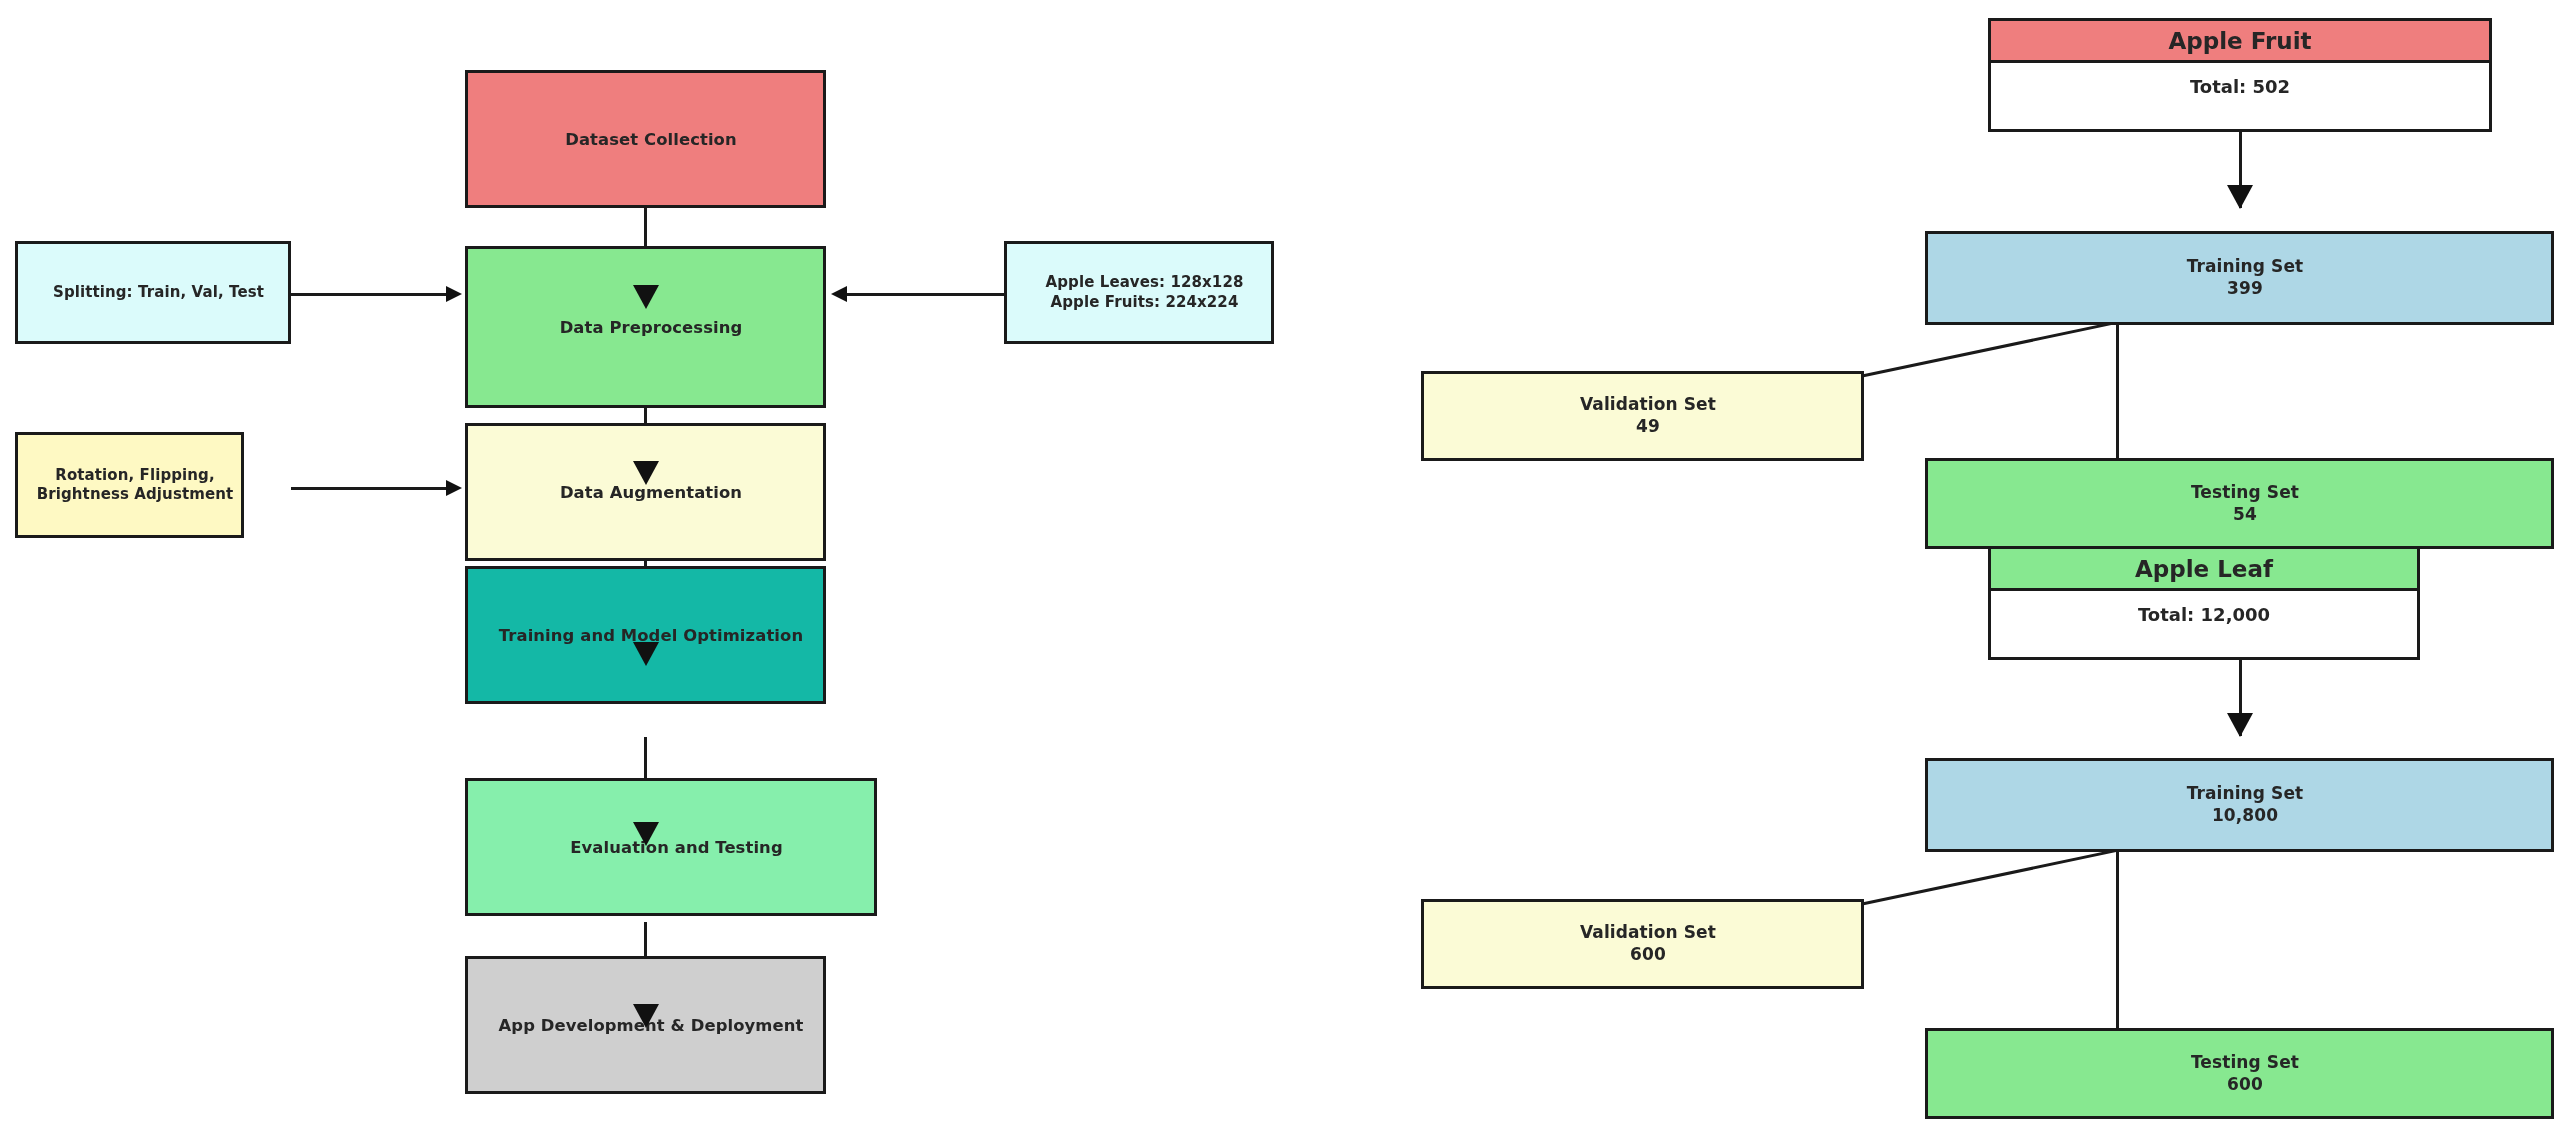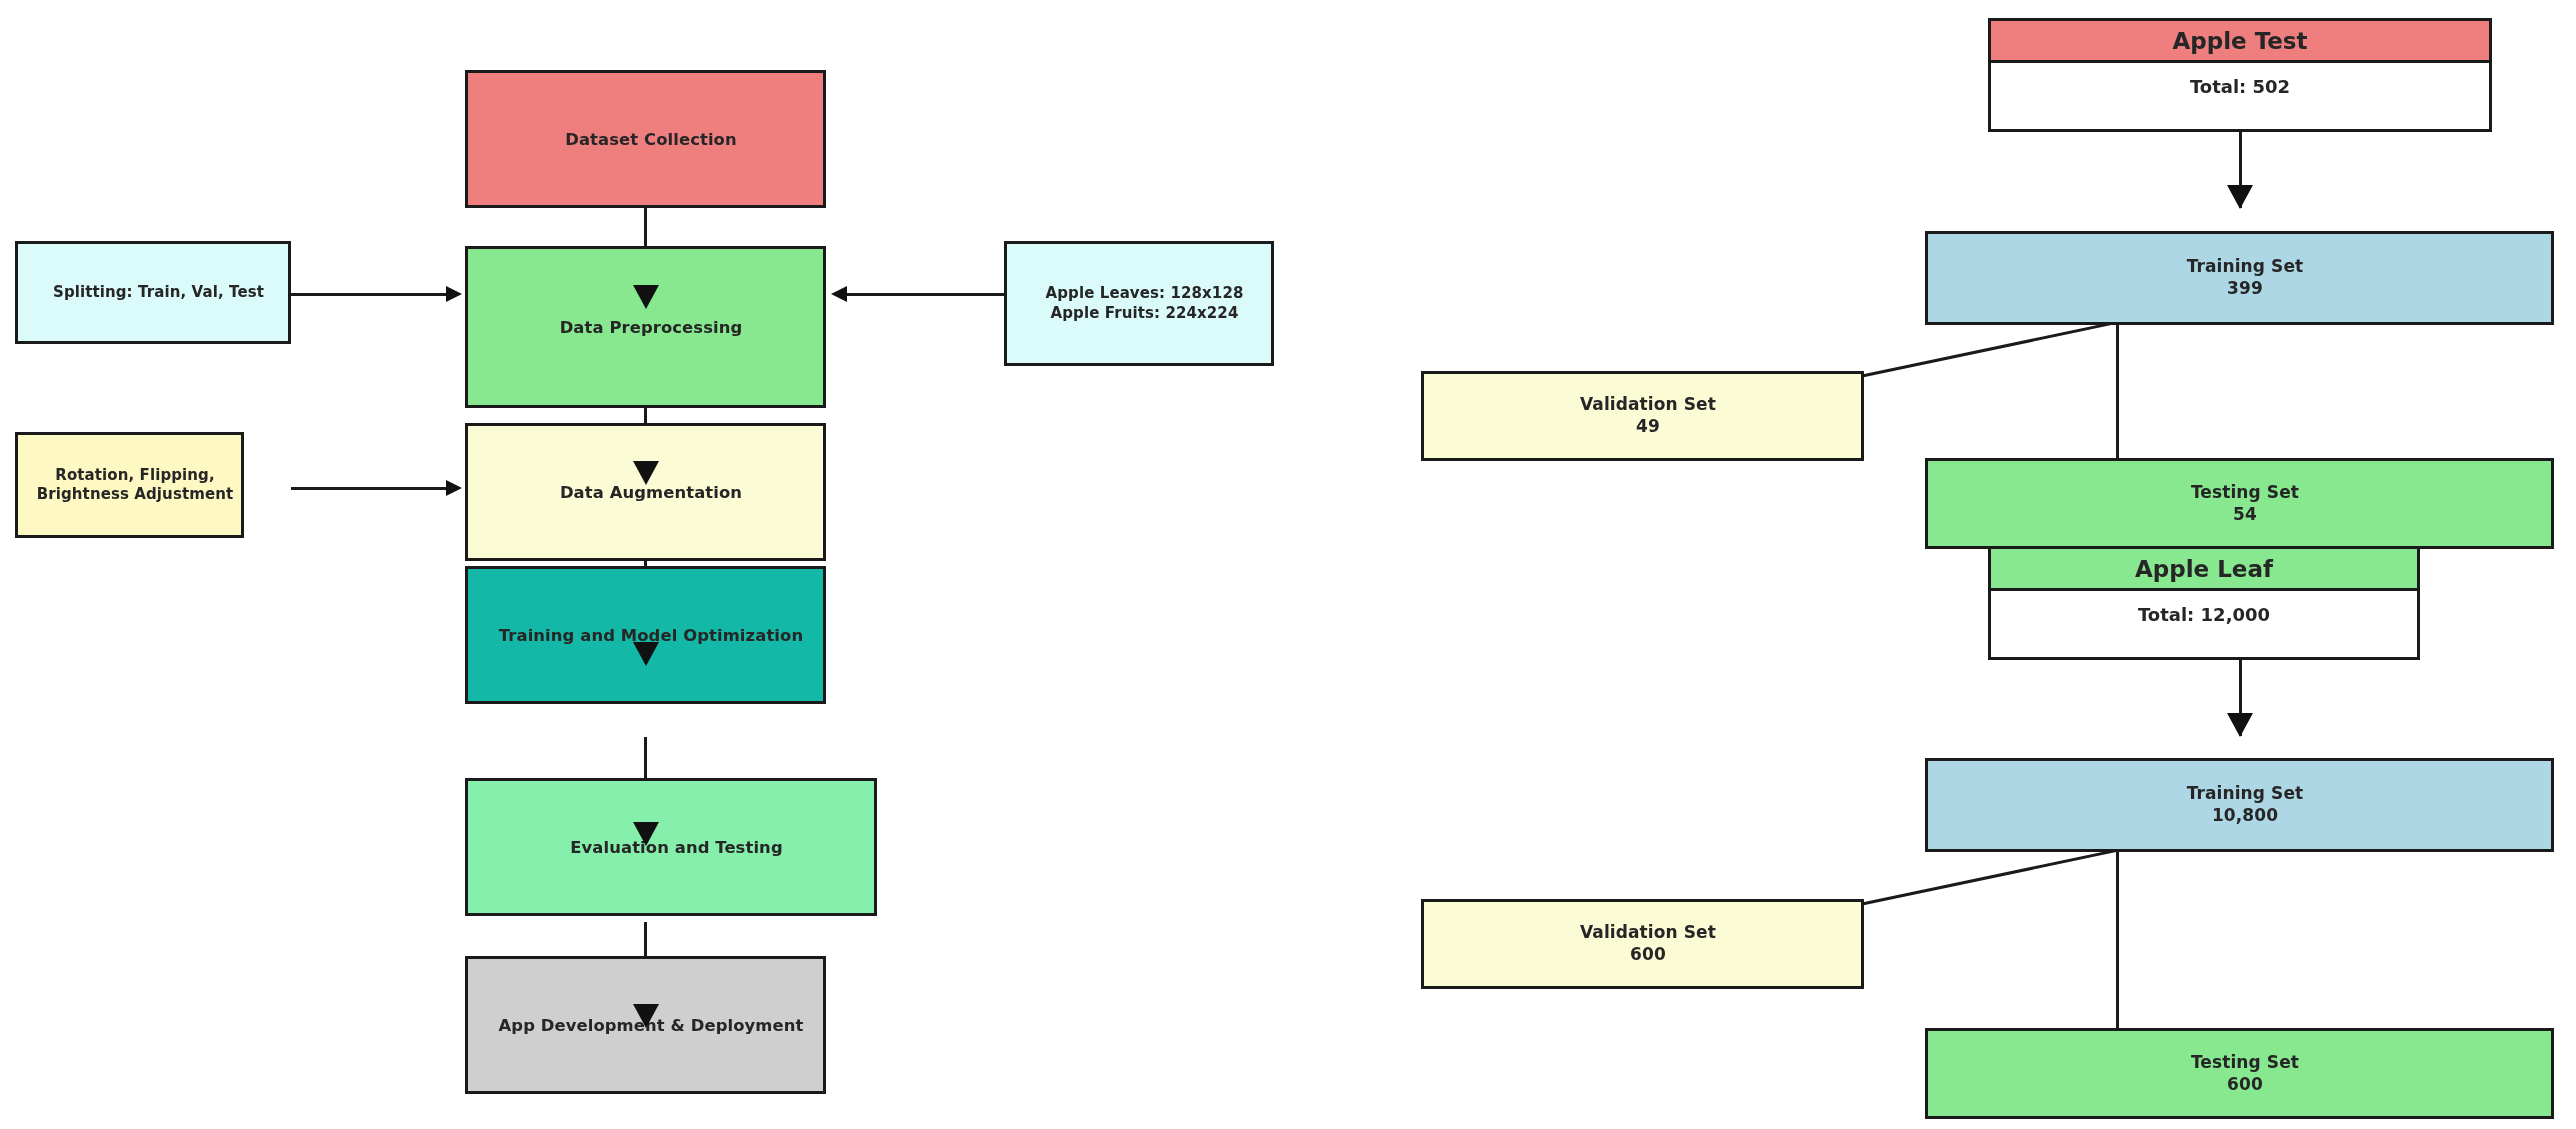"Apple Test" span { text: Test -> Fruit }
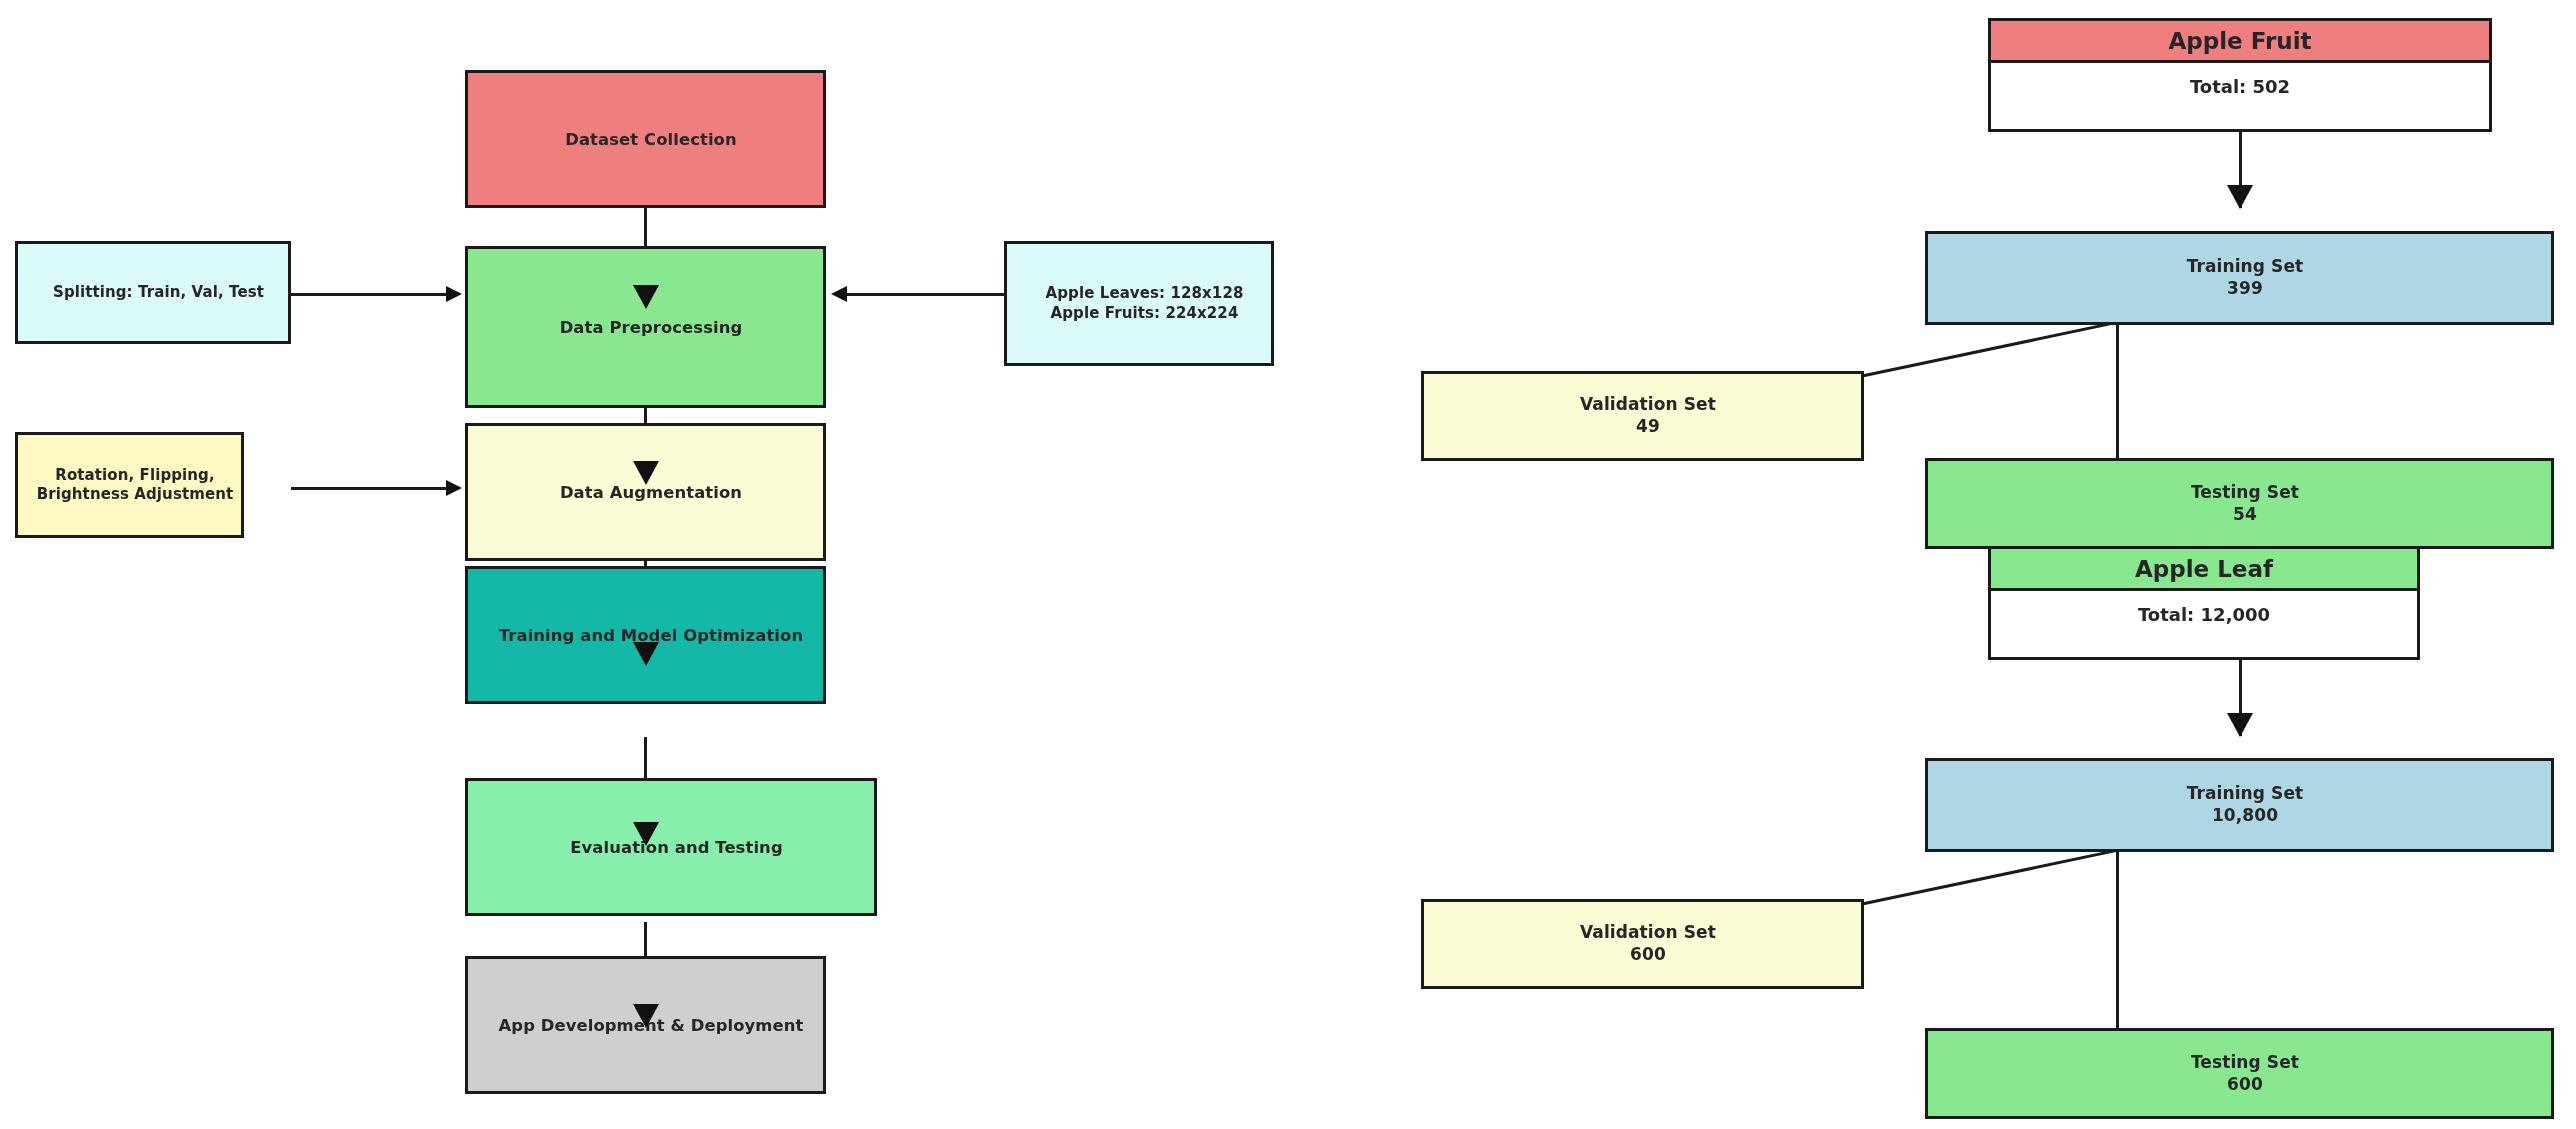"Apple Leaves: 128x128" div.node { height: 125px -> 103px }
